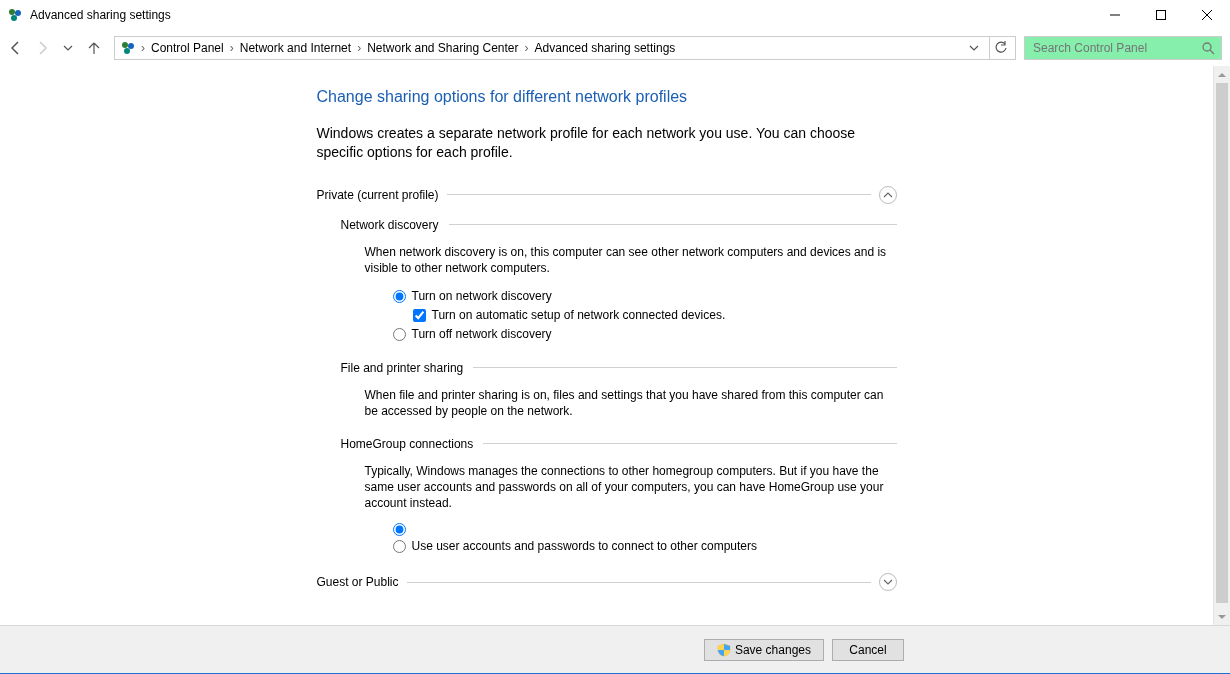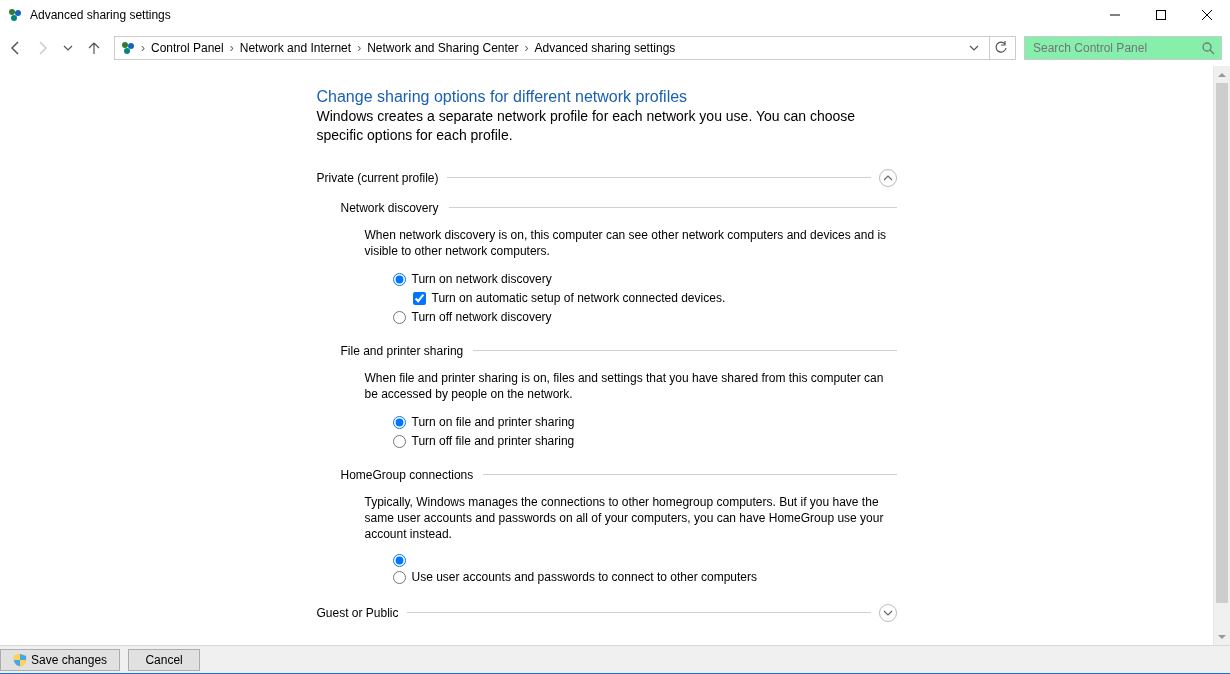"Change sharing options for different" .heading { margin-bottom: 1px -> 18px }
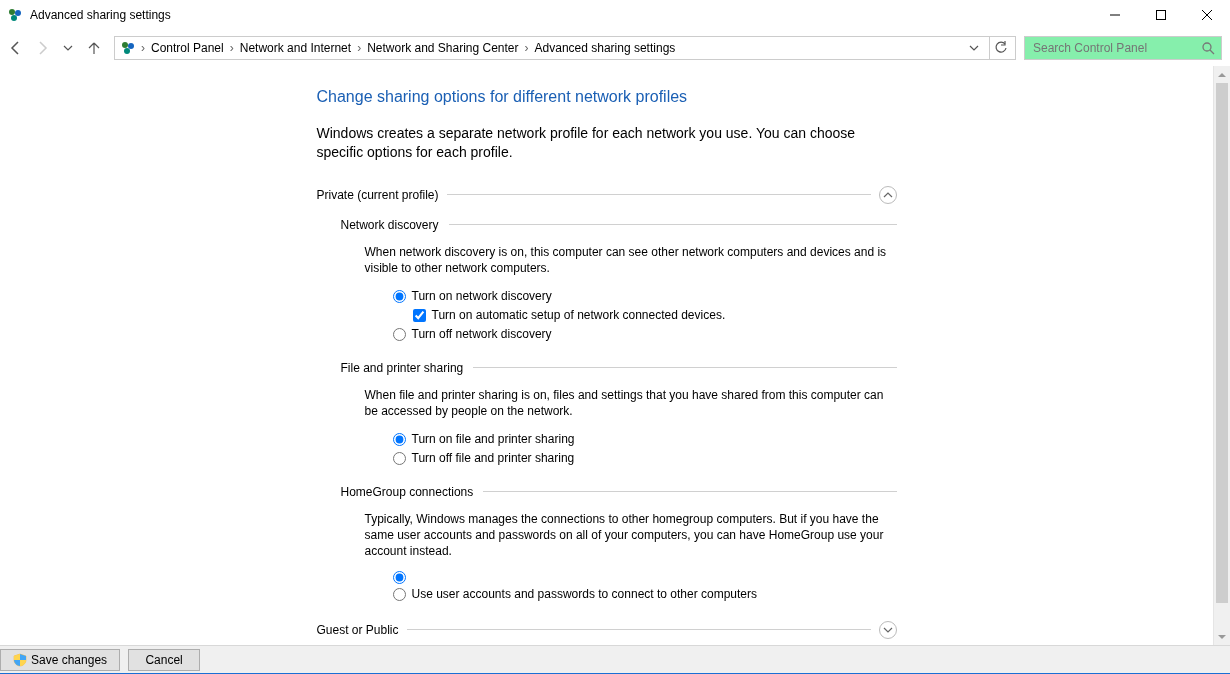"Turn on file and printer" div.opts { html: <div> <label> <input> <span>Turn on file and printer sharing</span> </label> <label> <input> <span>Turn off file and printer sharing</span> </label> </div> -> none }
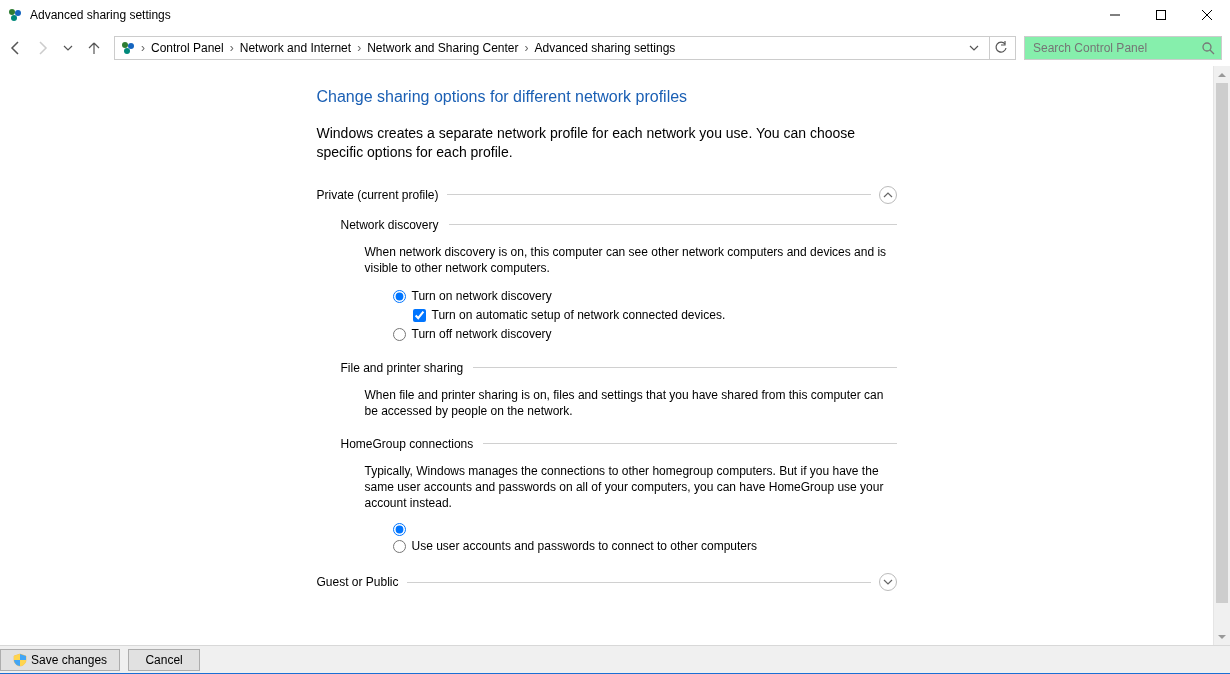"Save changes" .footer { height: 28px -> 48px; justify-content: flex-start -> flex-end }
